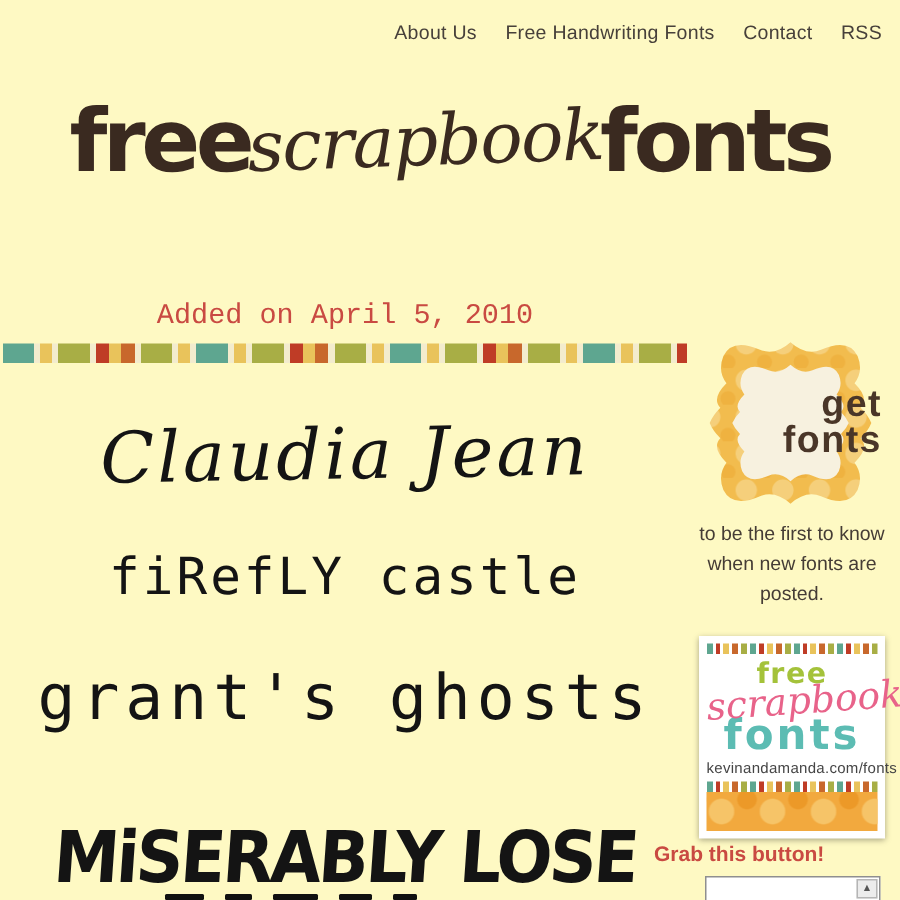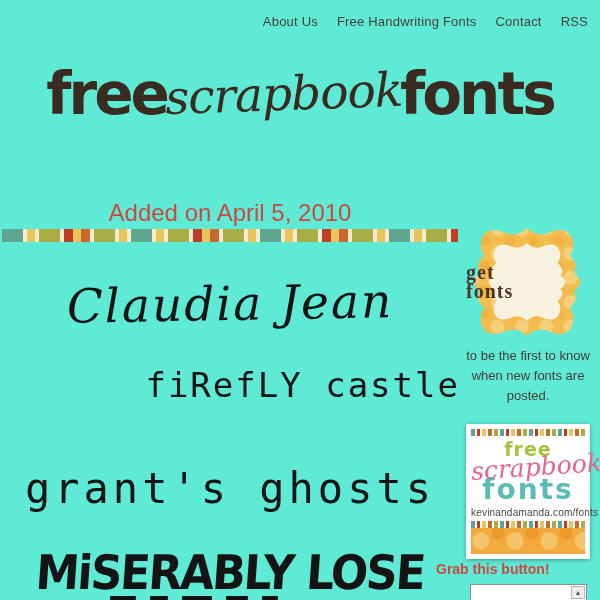"About Us" #page { background: #5eead4 -> #fef9c3 }
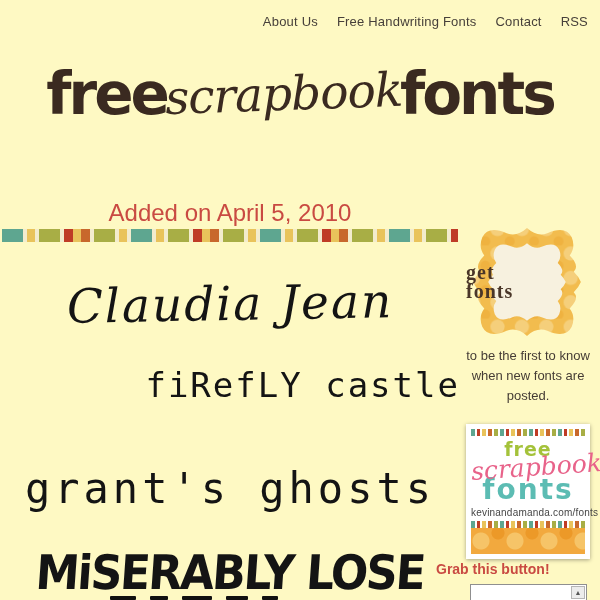"Added on April 5, 2010" .post-title { font-family: none -> Liberation Mono, monospace; font-size: 24px -> 19px }
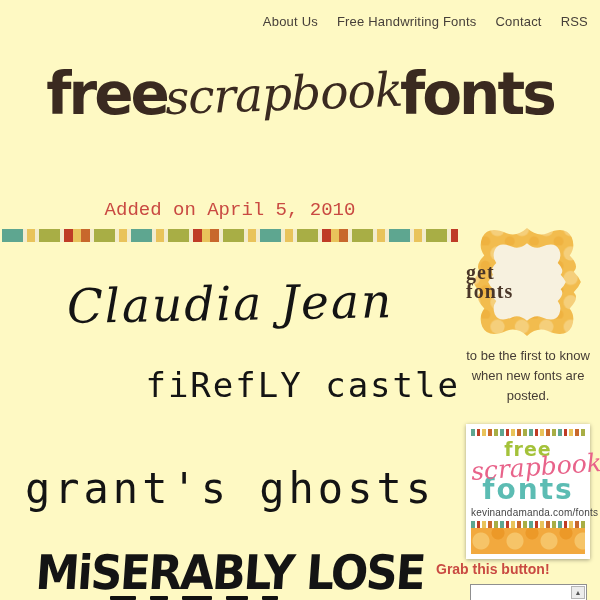"get" .getfonts .seal-text { align-items: flex-start -> flex-end; font-family: Liberation Serif, serif -> Liberation Sans, sans-serif; font-size: 20px -> 25px }
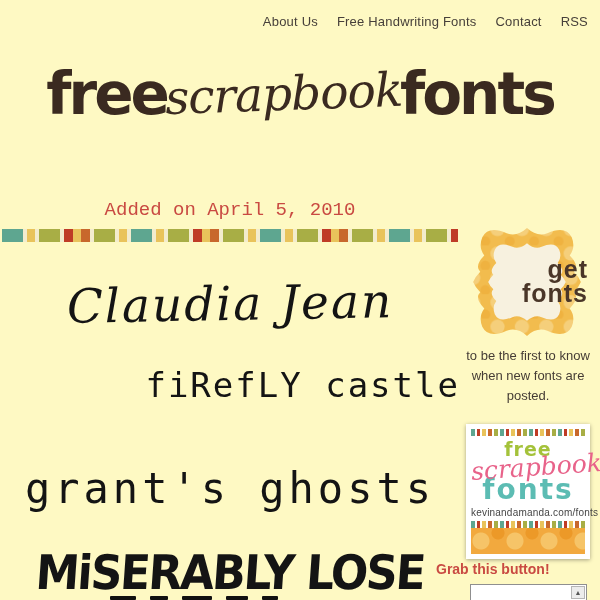"fiRefLY castle" .sample-print { text-align: right -> none }
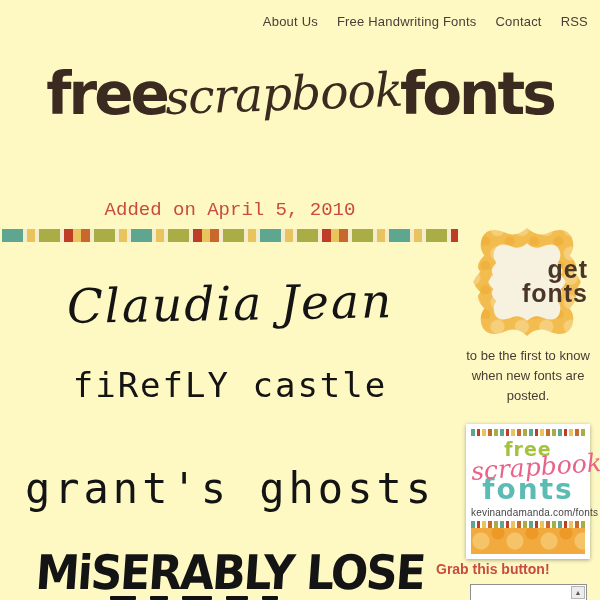"grant's ghosts" .sample-thin { top: 464px -> 440px }
